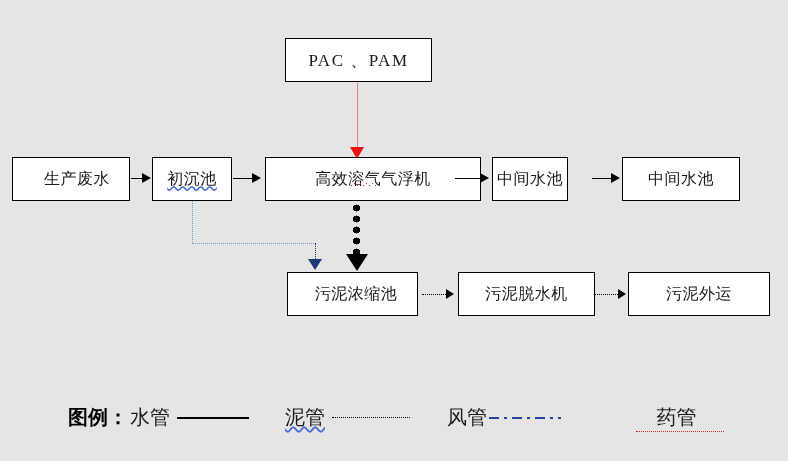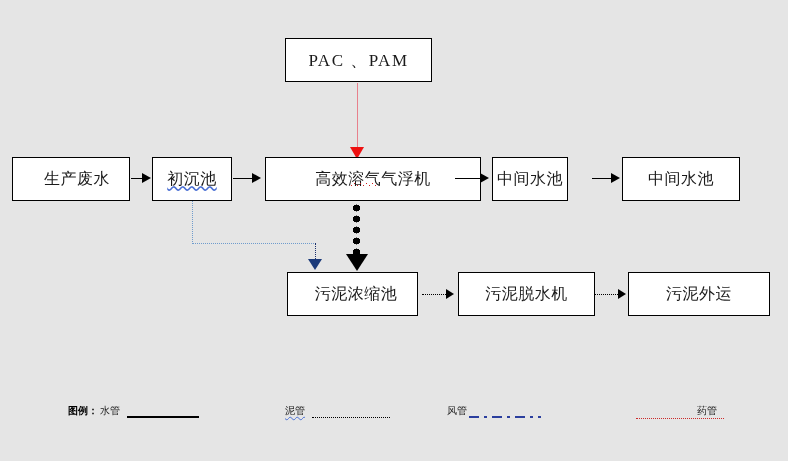"图例：" .lg-item { align-items: flex-end -> center; font-size: 10px -> 20px }
